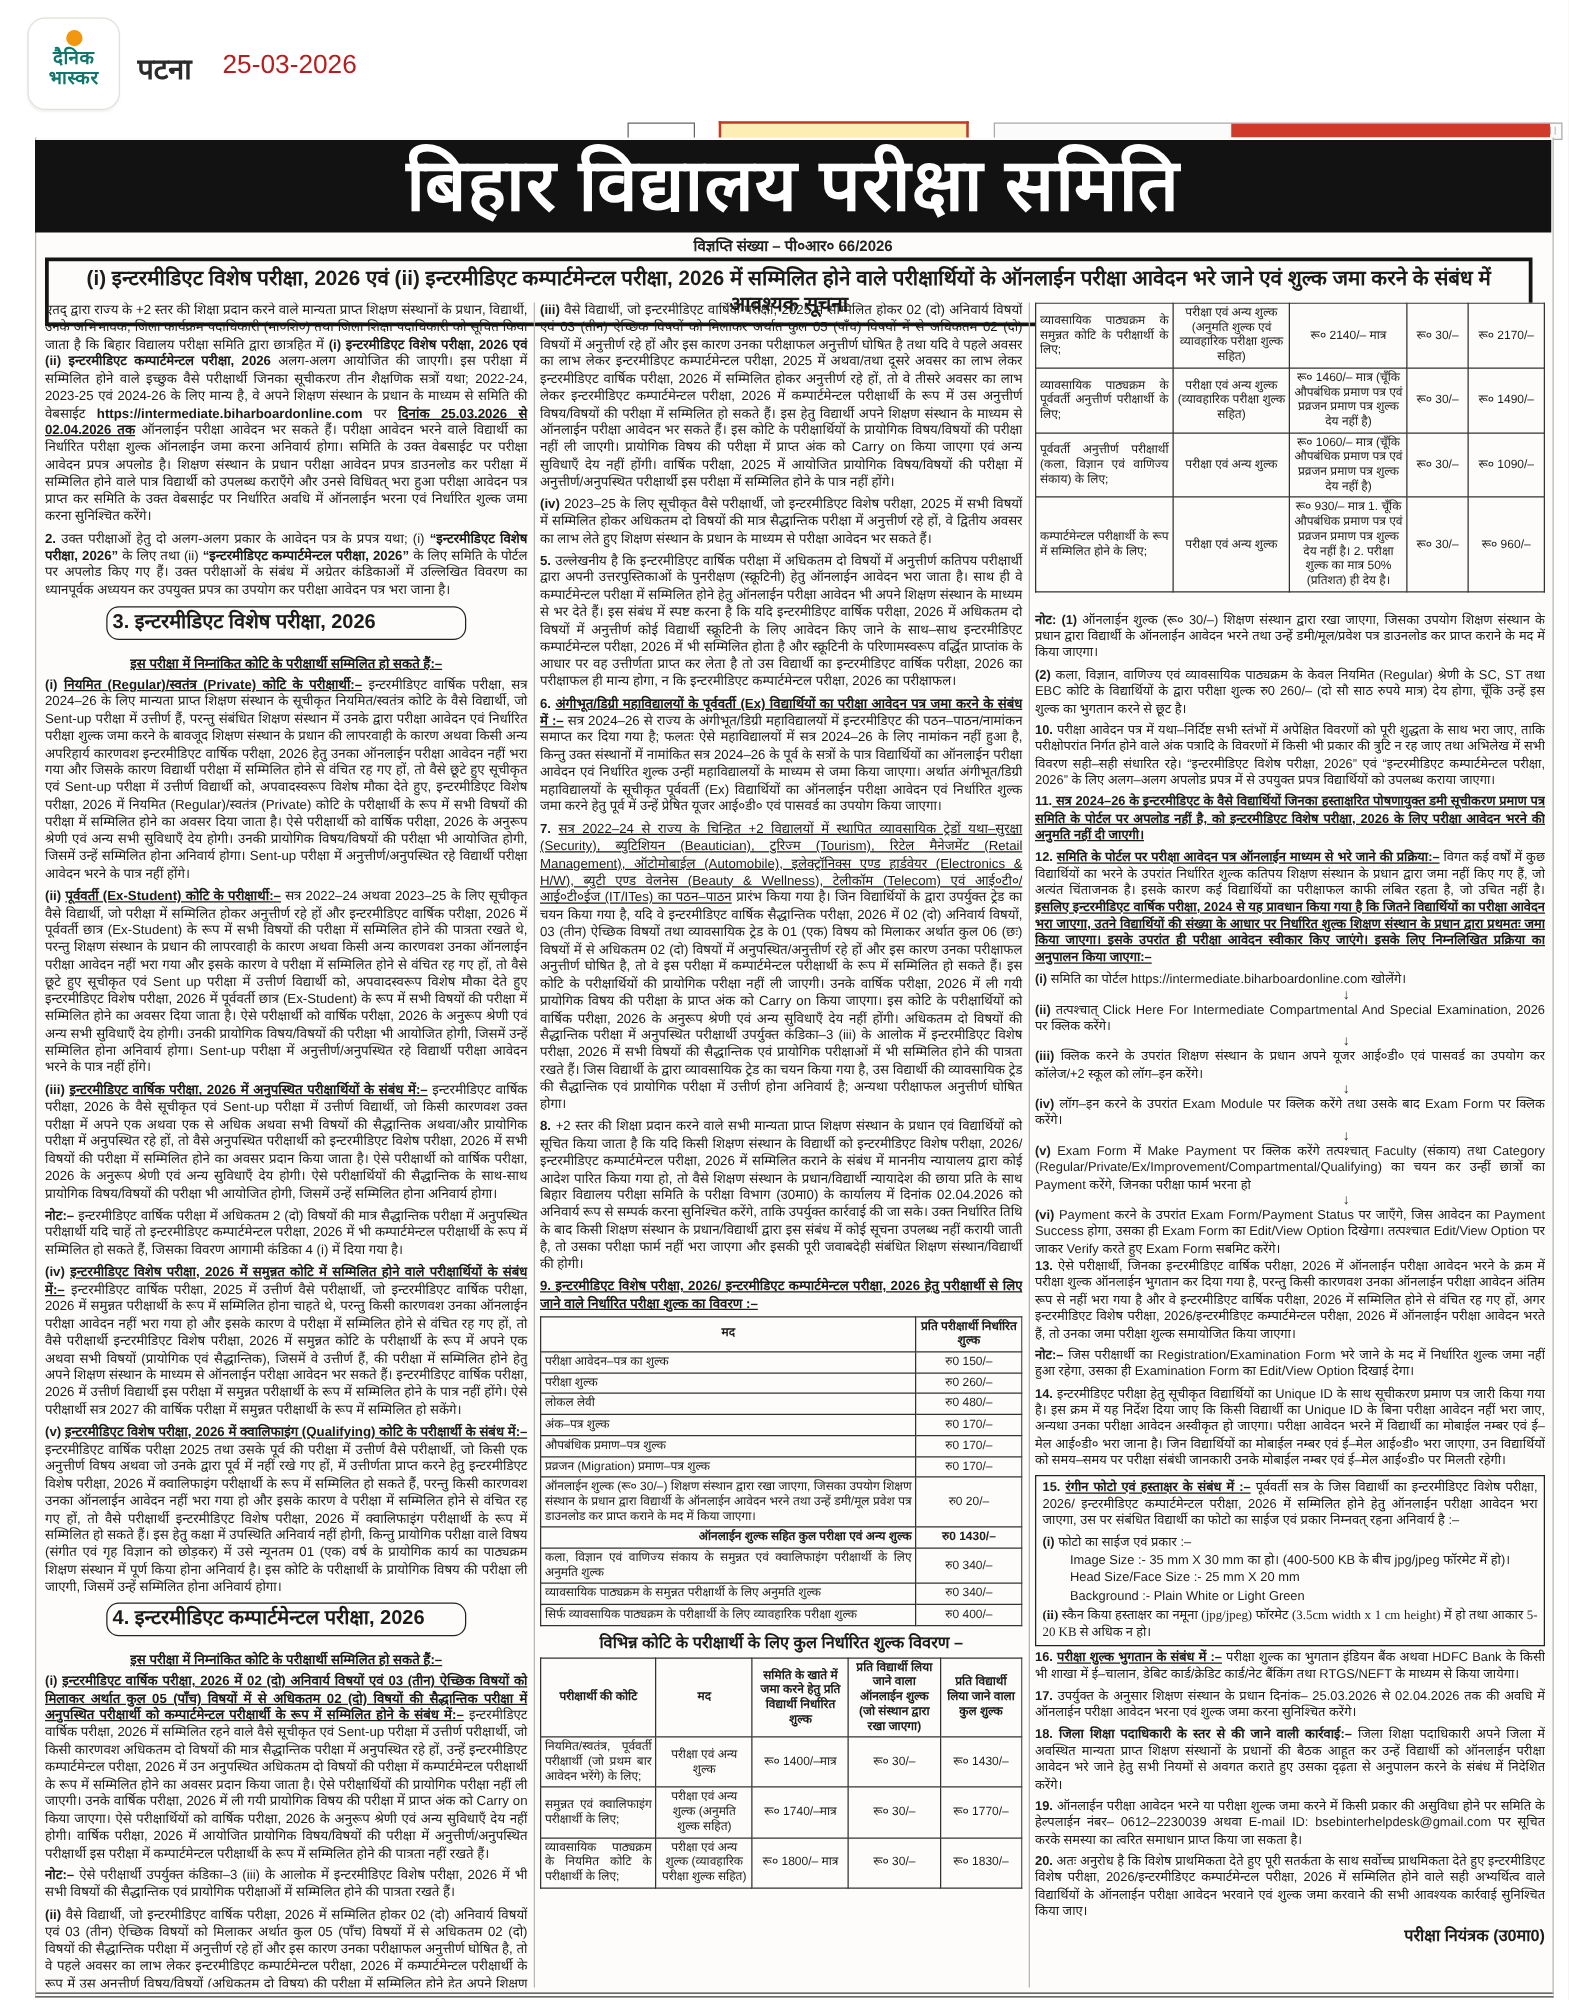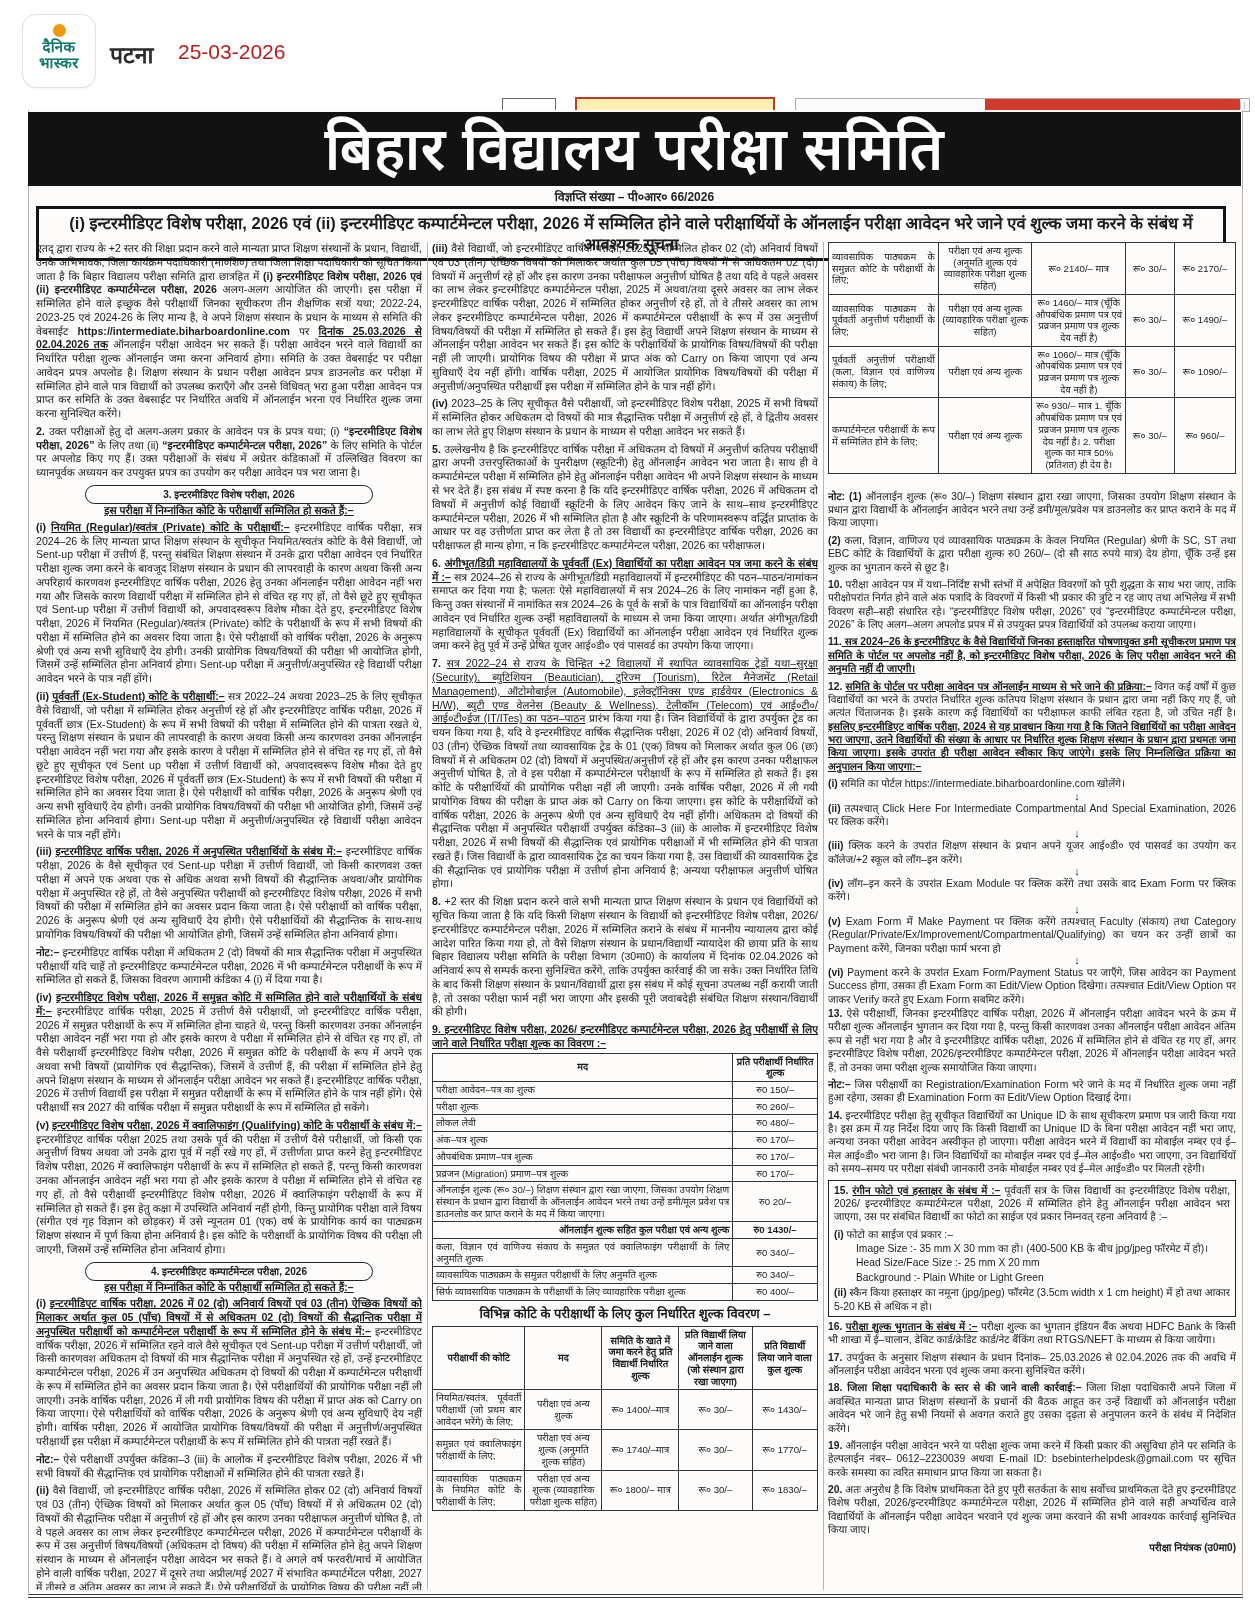"3. इन्टरमीडिएट विशेष परीक्षा, 2026" .secbox { font-size: 10px -> 16px; margin: 5px auto 0 -> 5px auto 13px; text-align: center -> left }
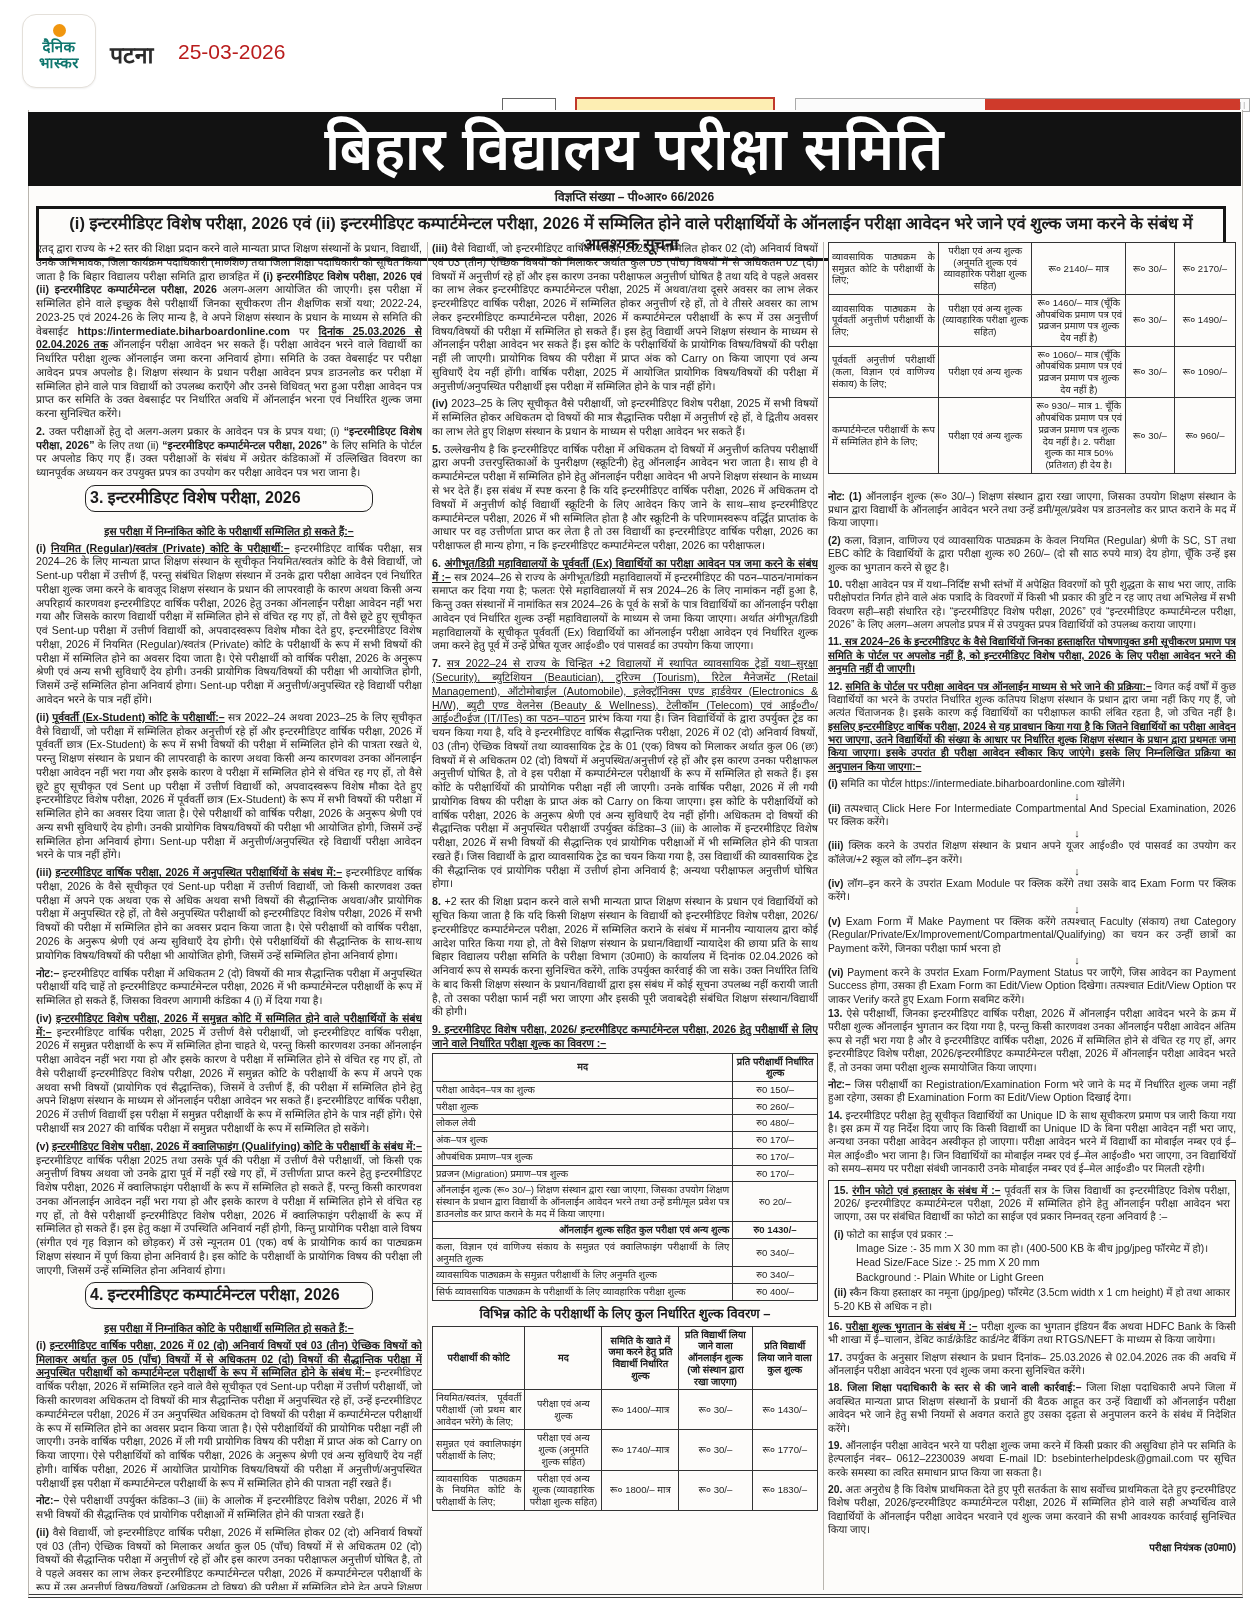"(ii) स्कैन किया हस्ताक्षर का" p { font-family: none -> Liberation Serif, serif }
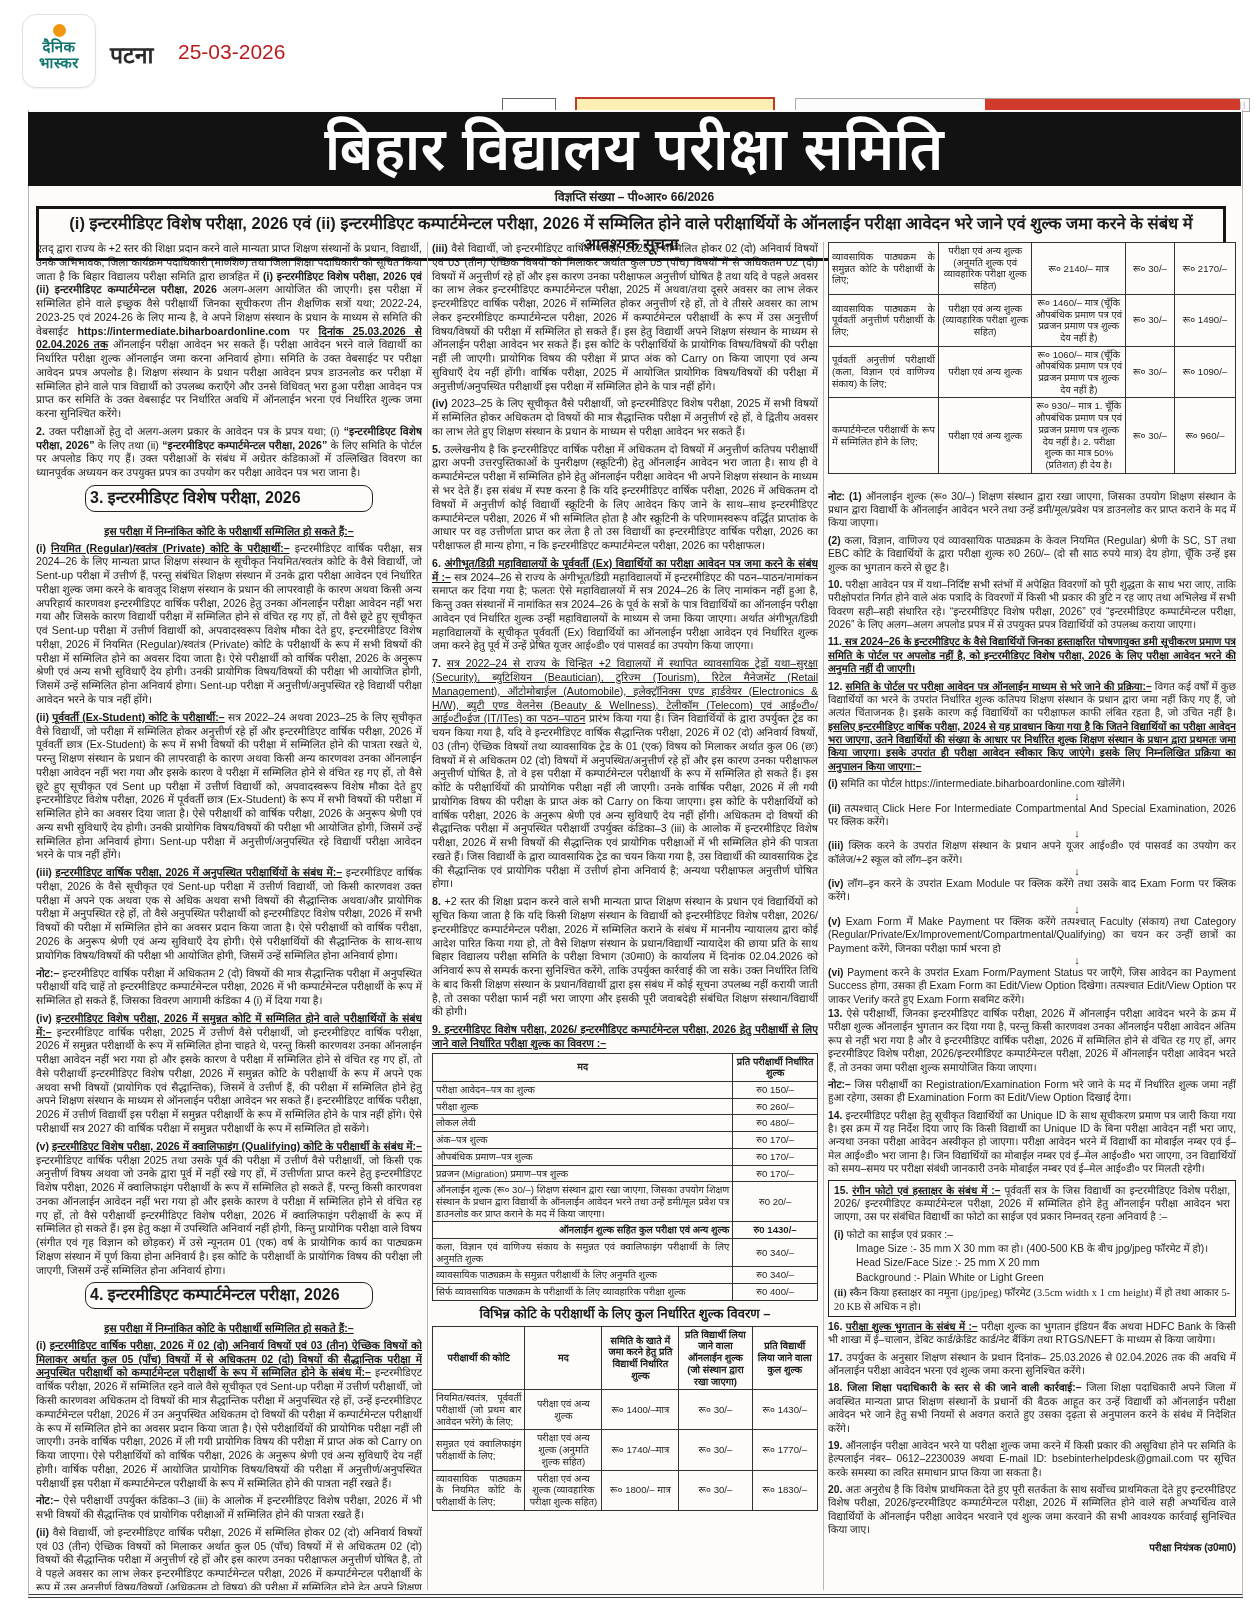"परीक्षा नियंत्रक (उ0मा0)" .sign { font-size: 10px -> 13px }
